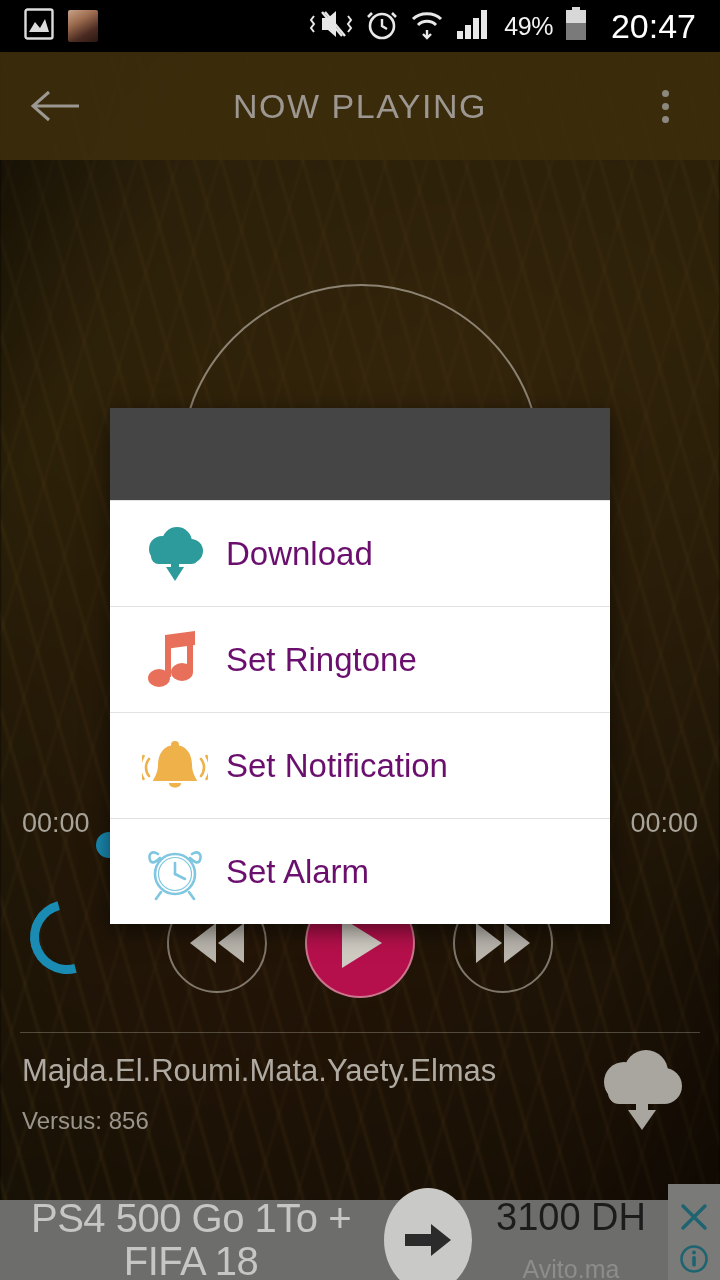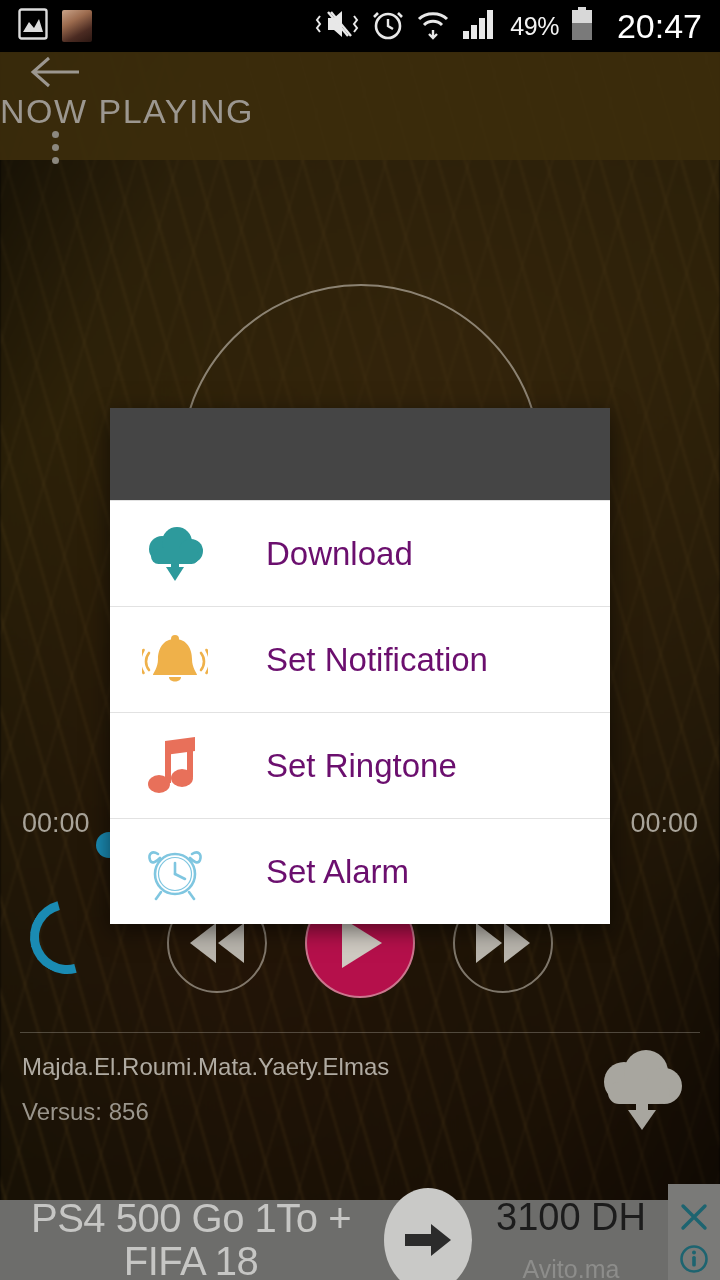"49%" .statusbar { padding: 0 18px -> 0 24px }
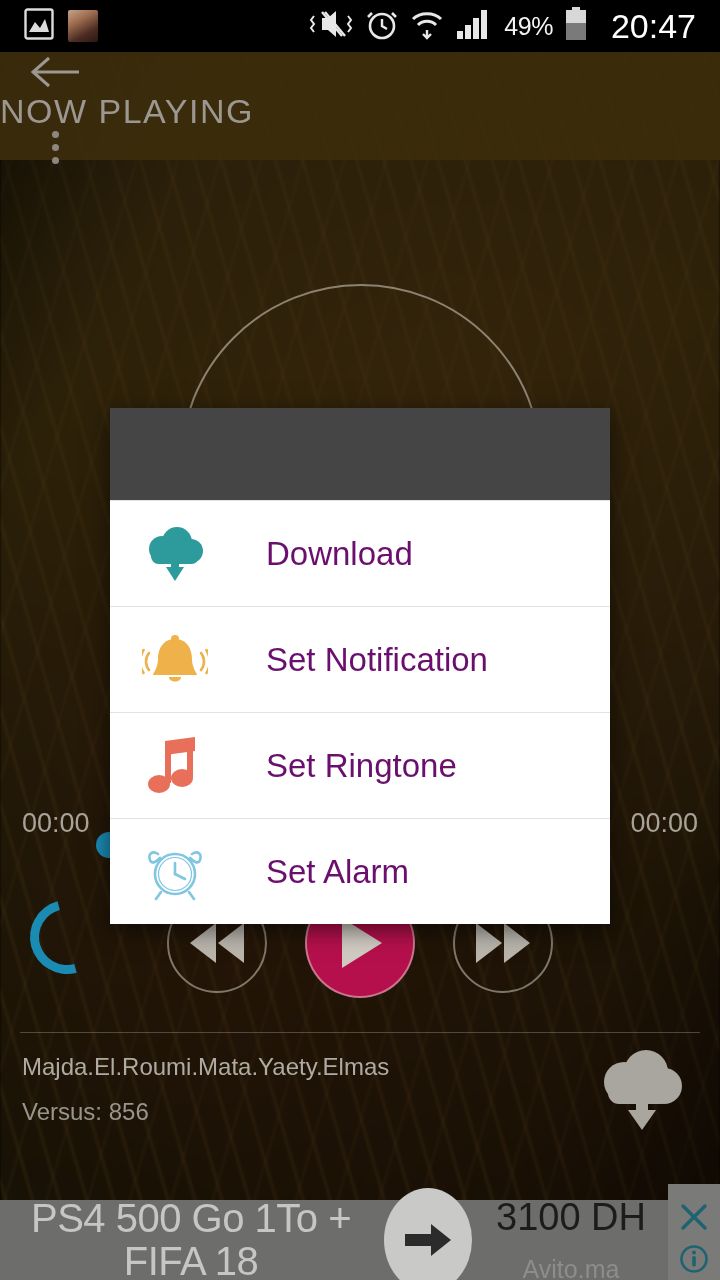"NOW PLAYING" .appbar { align-items: flex-start -> center; flex-direction: column -> none }
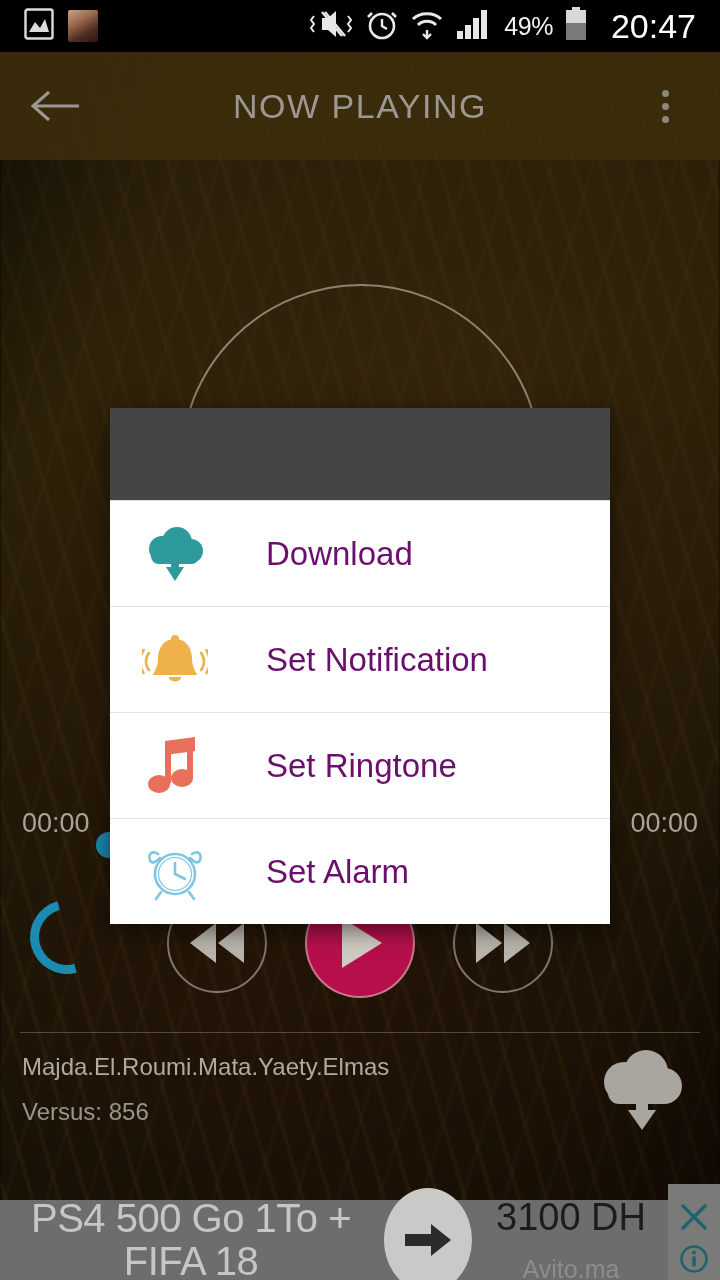"Download" .dialog-item { gap: 40px -> none }
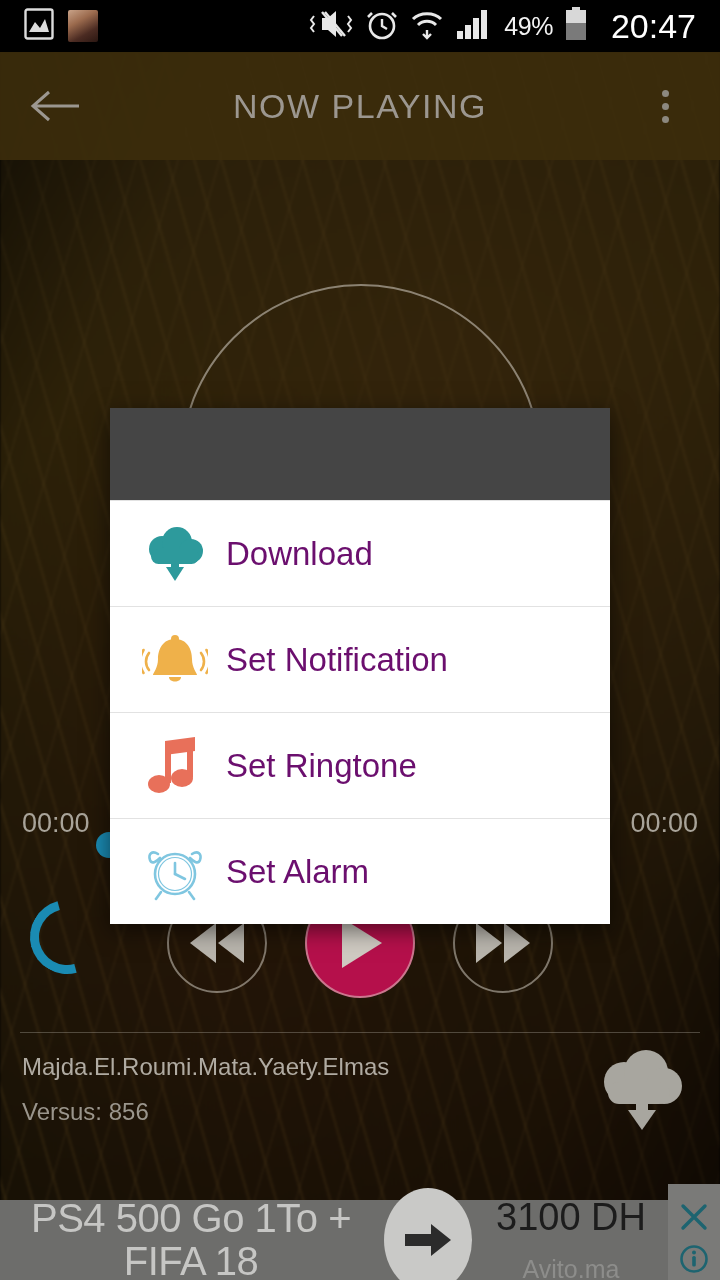"Set Notification" div.dialog-item { order: before "Set Ringtone" -> after "Set Ringtone" }
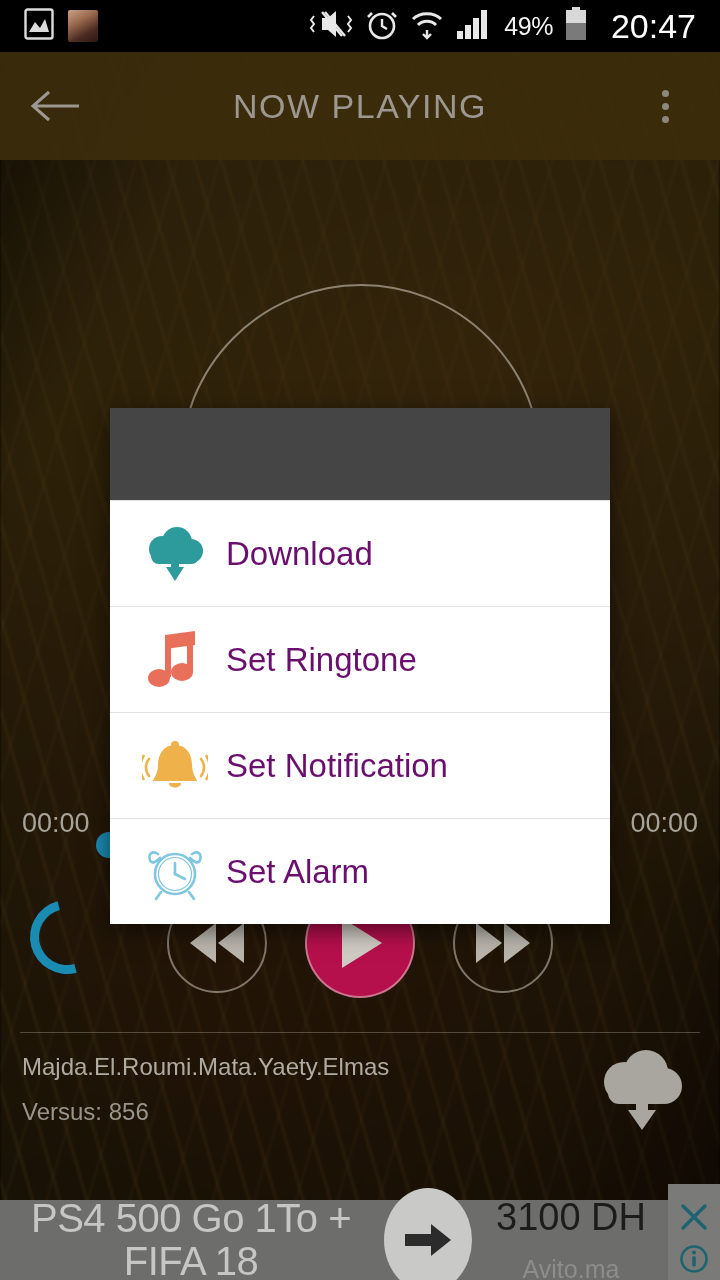"Majda.El.Roumi.Mata.Yaety.Elmas" .track-title { font-size: 24px -> 31px }
